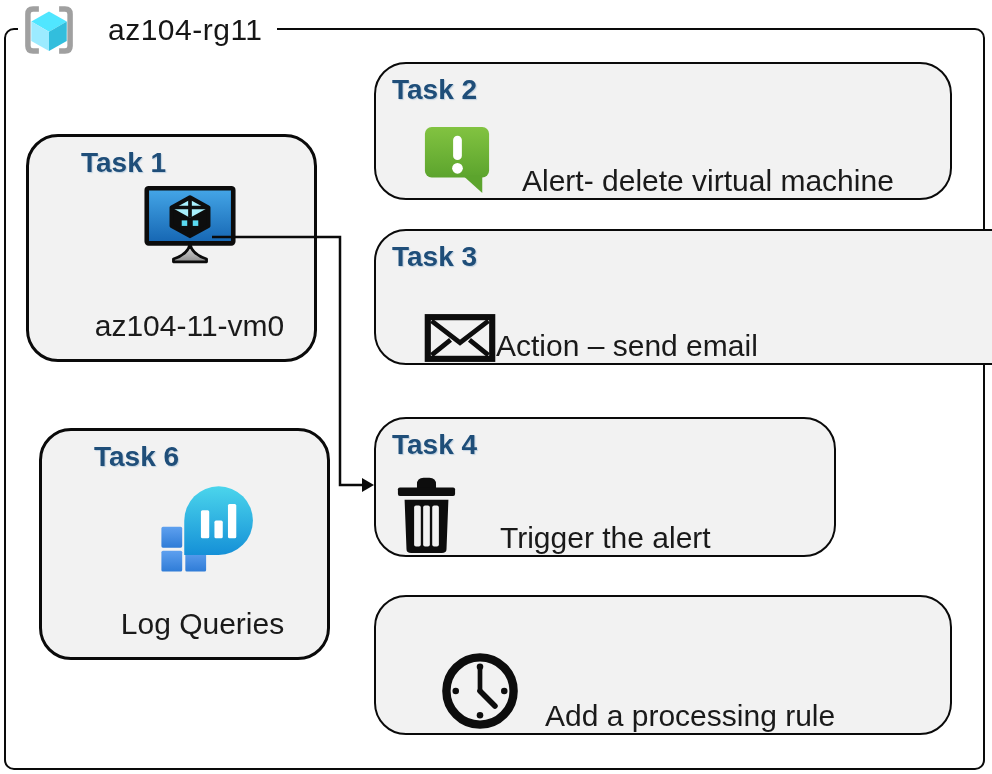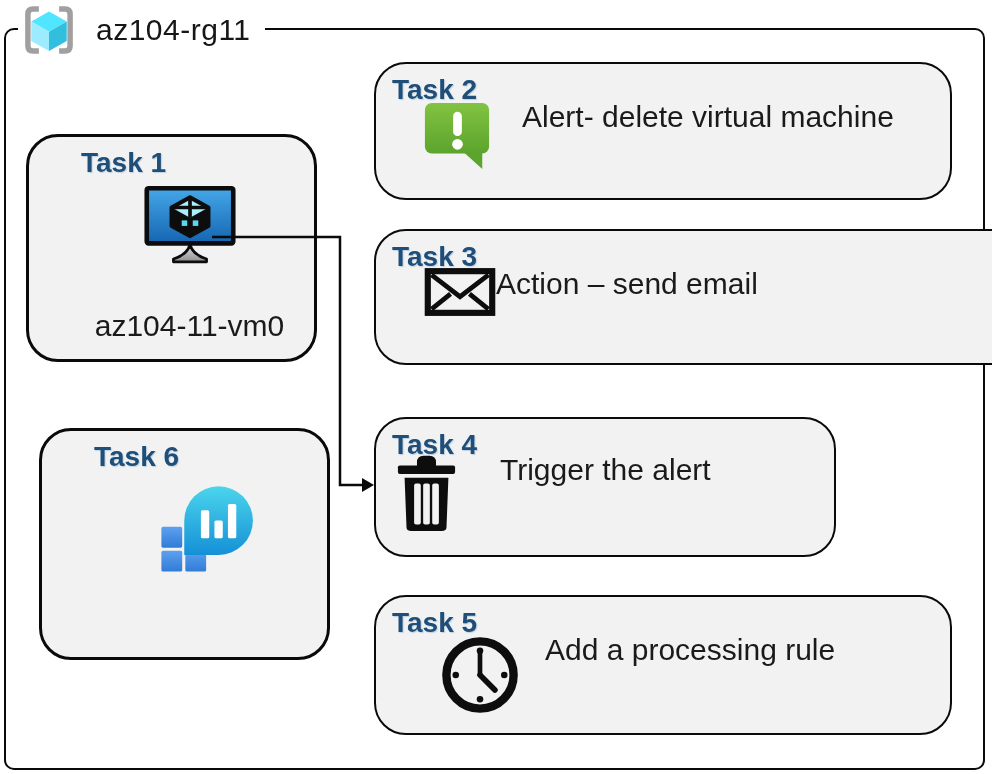"az104-rg11" .rg-header { gap: 20px -> 32px }
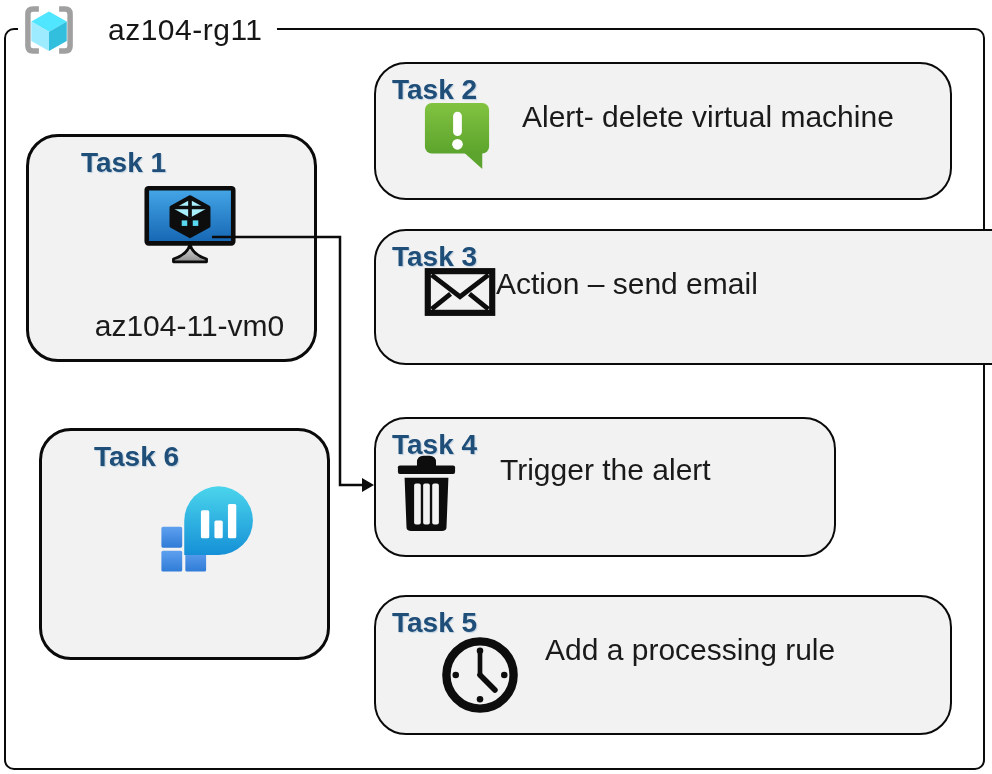"Alert- delete virtual machine" .box-row { align-items: flex-start -> flex-end }
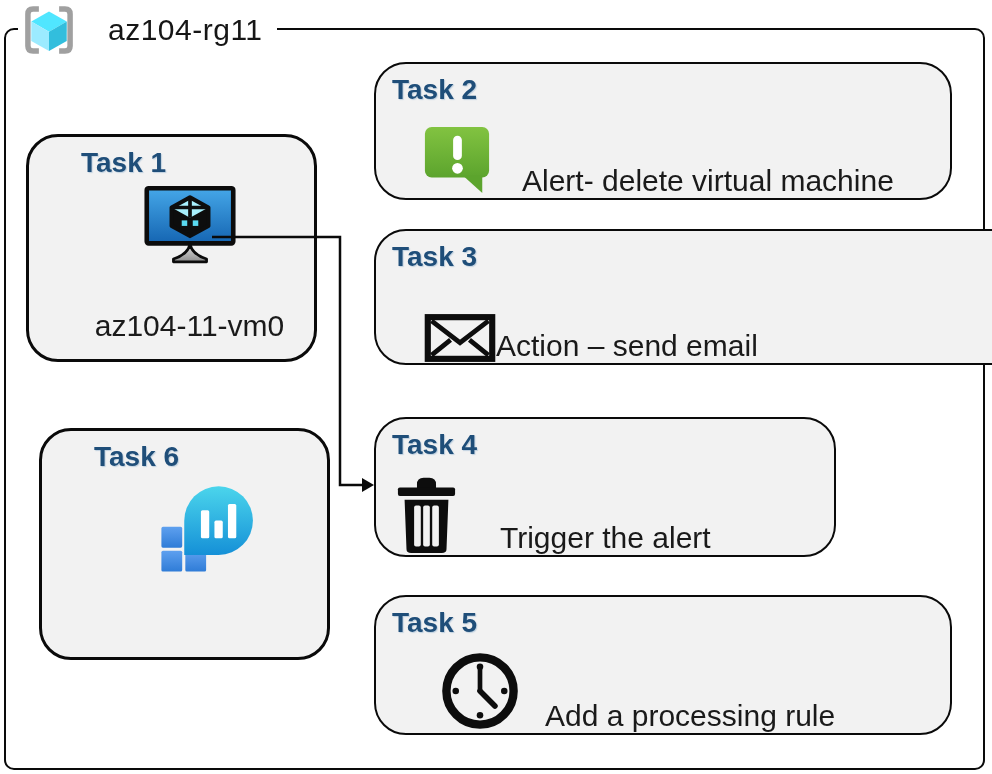"Log Queries" div.task-label { html: none -> <div>Log Queries</div> }
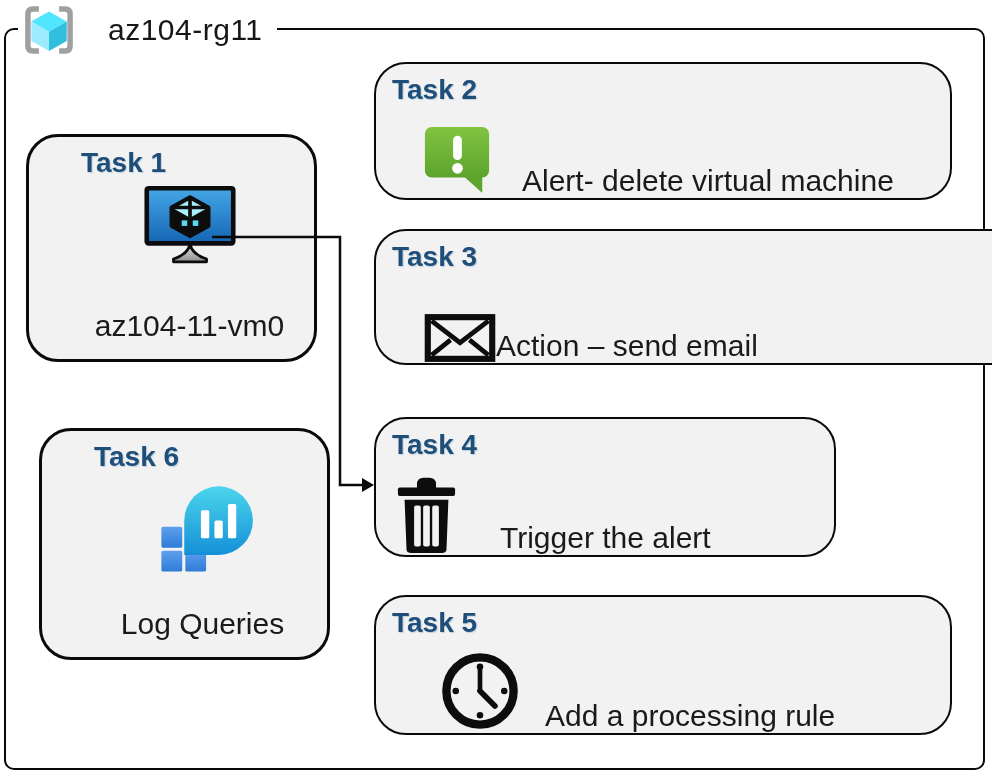"Task 5" div.box-title { html: <div>Task 5</div> -> none }
